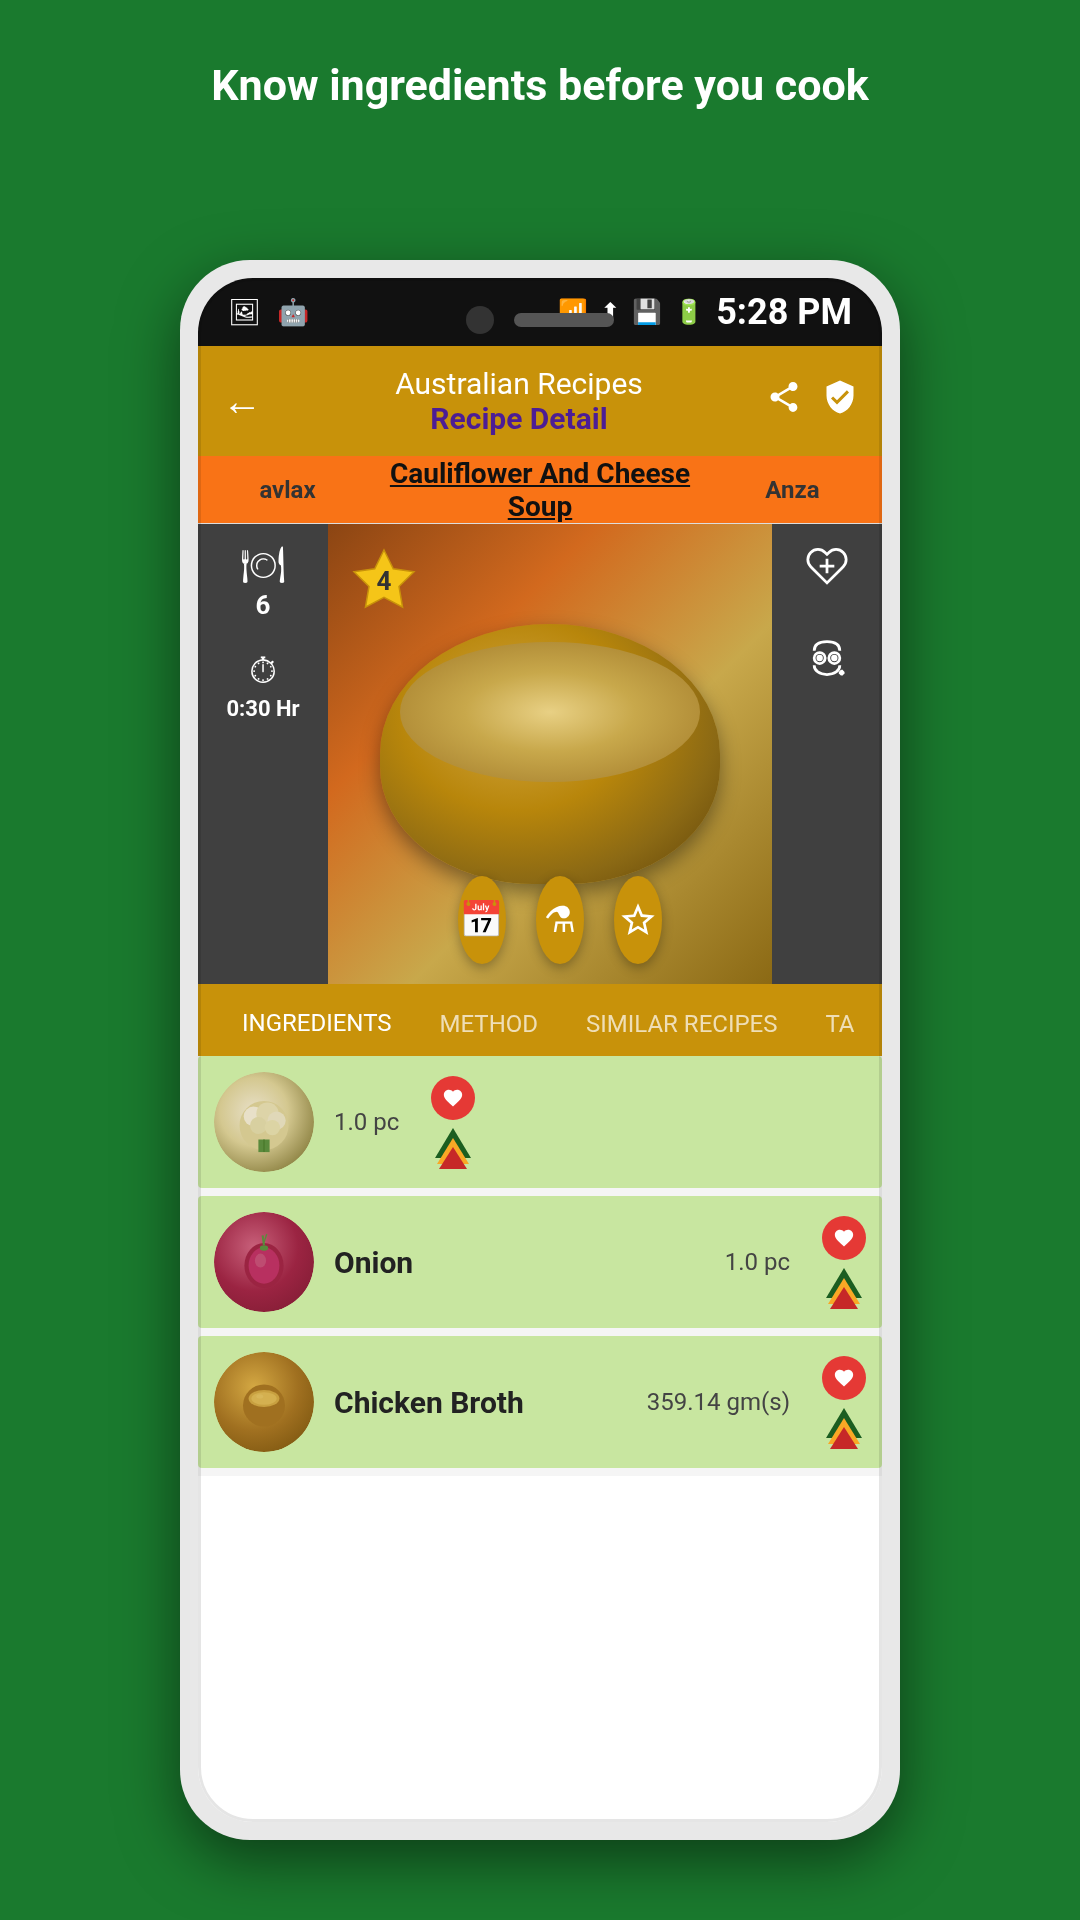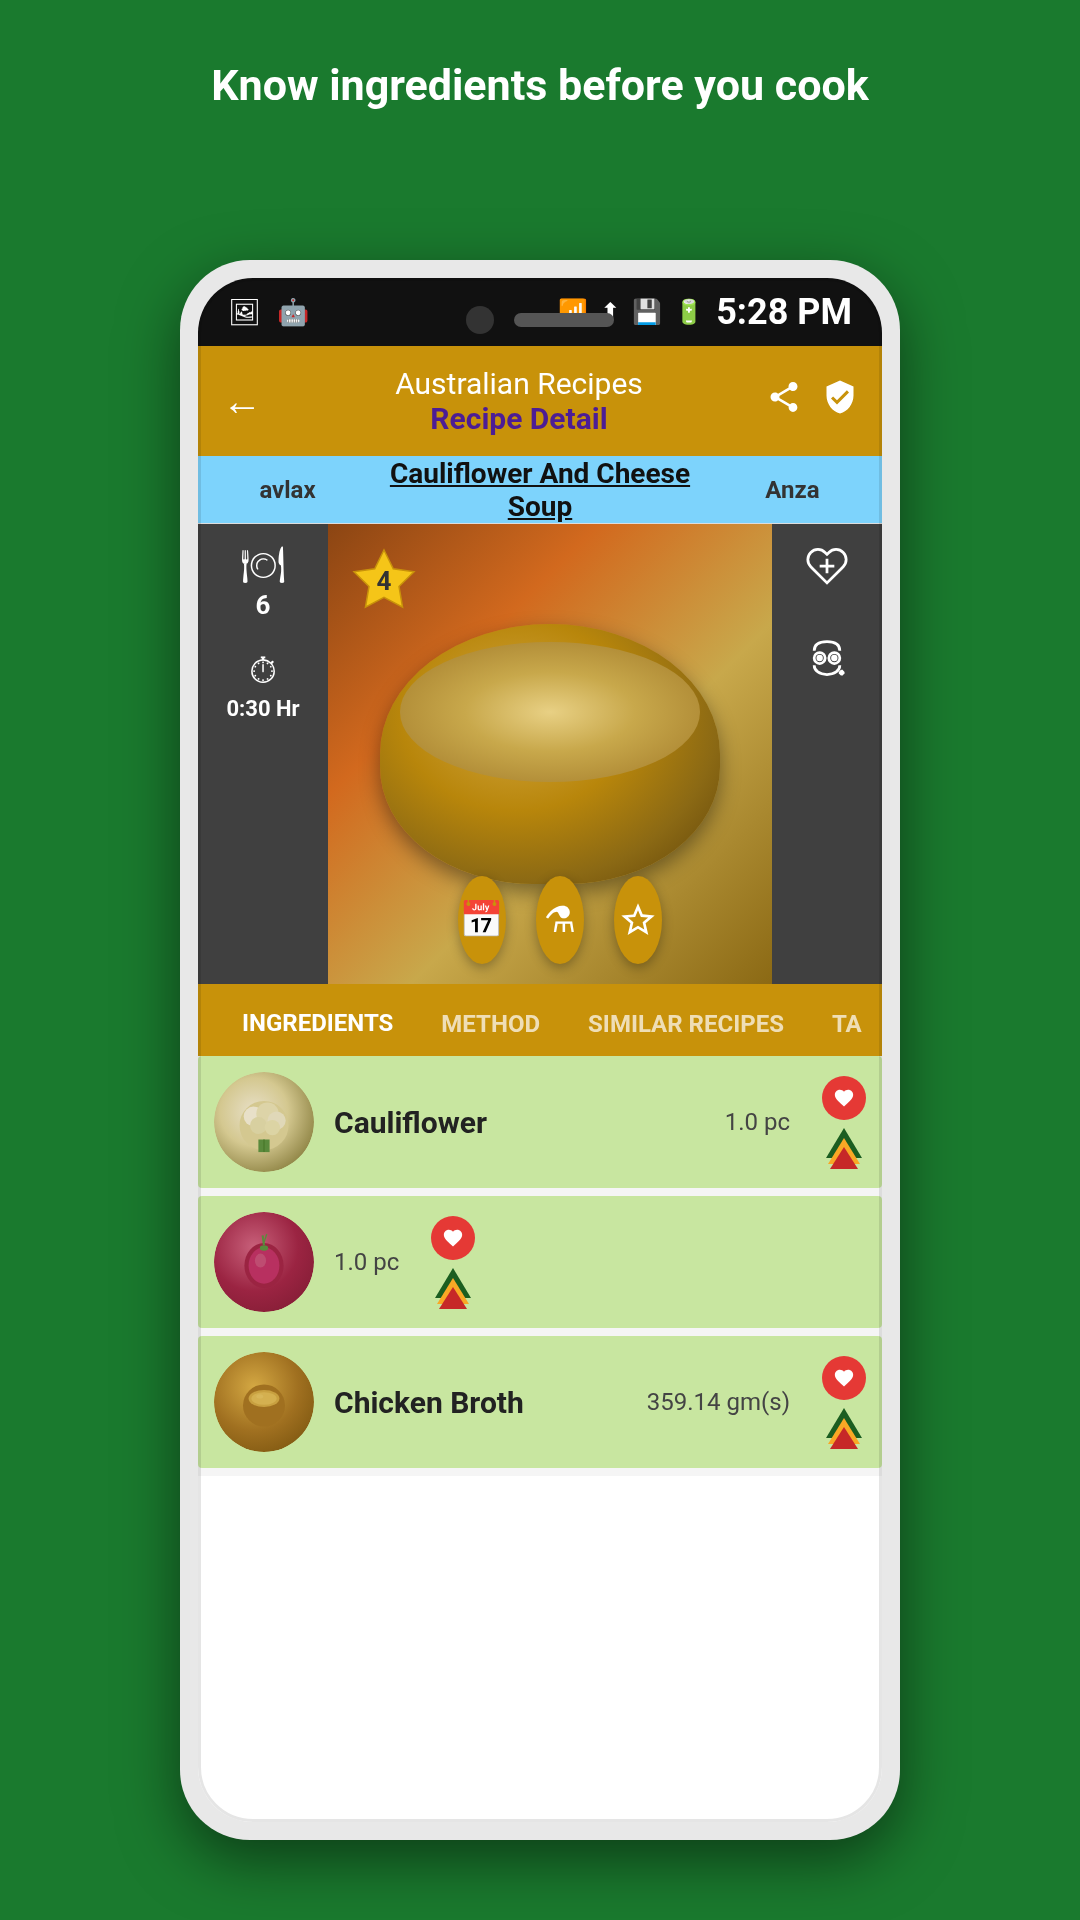"avlax" .recipe-tabs { background: #7dd3fc -> #f97316 }
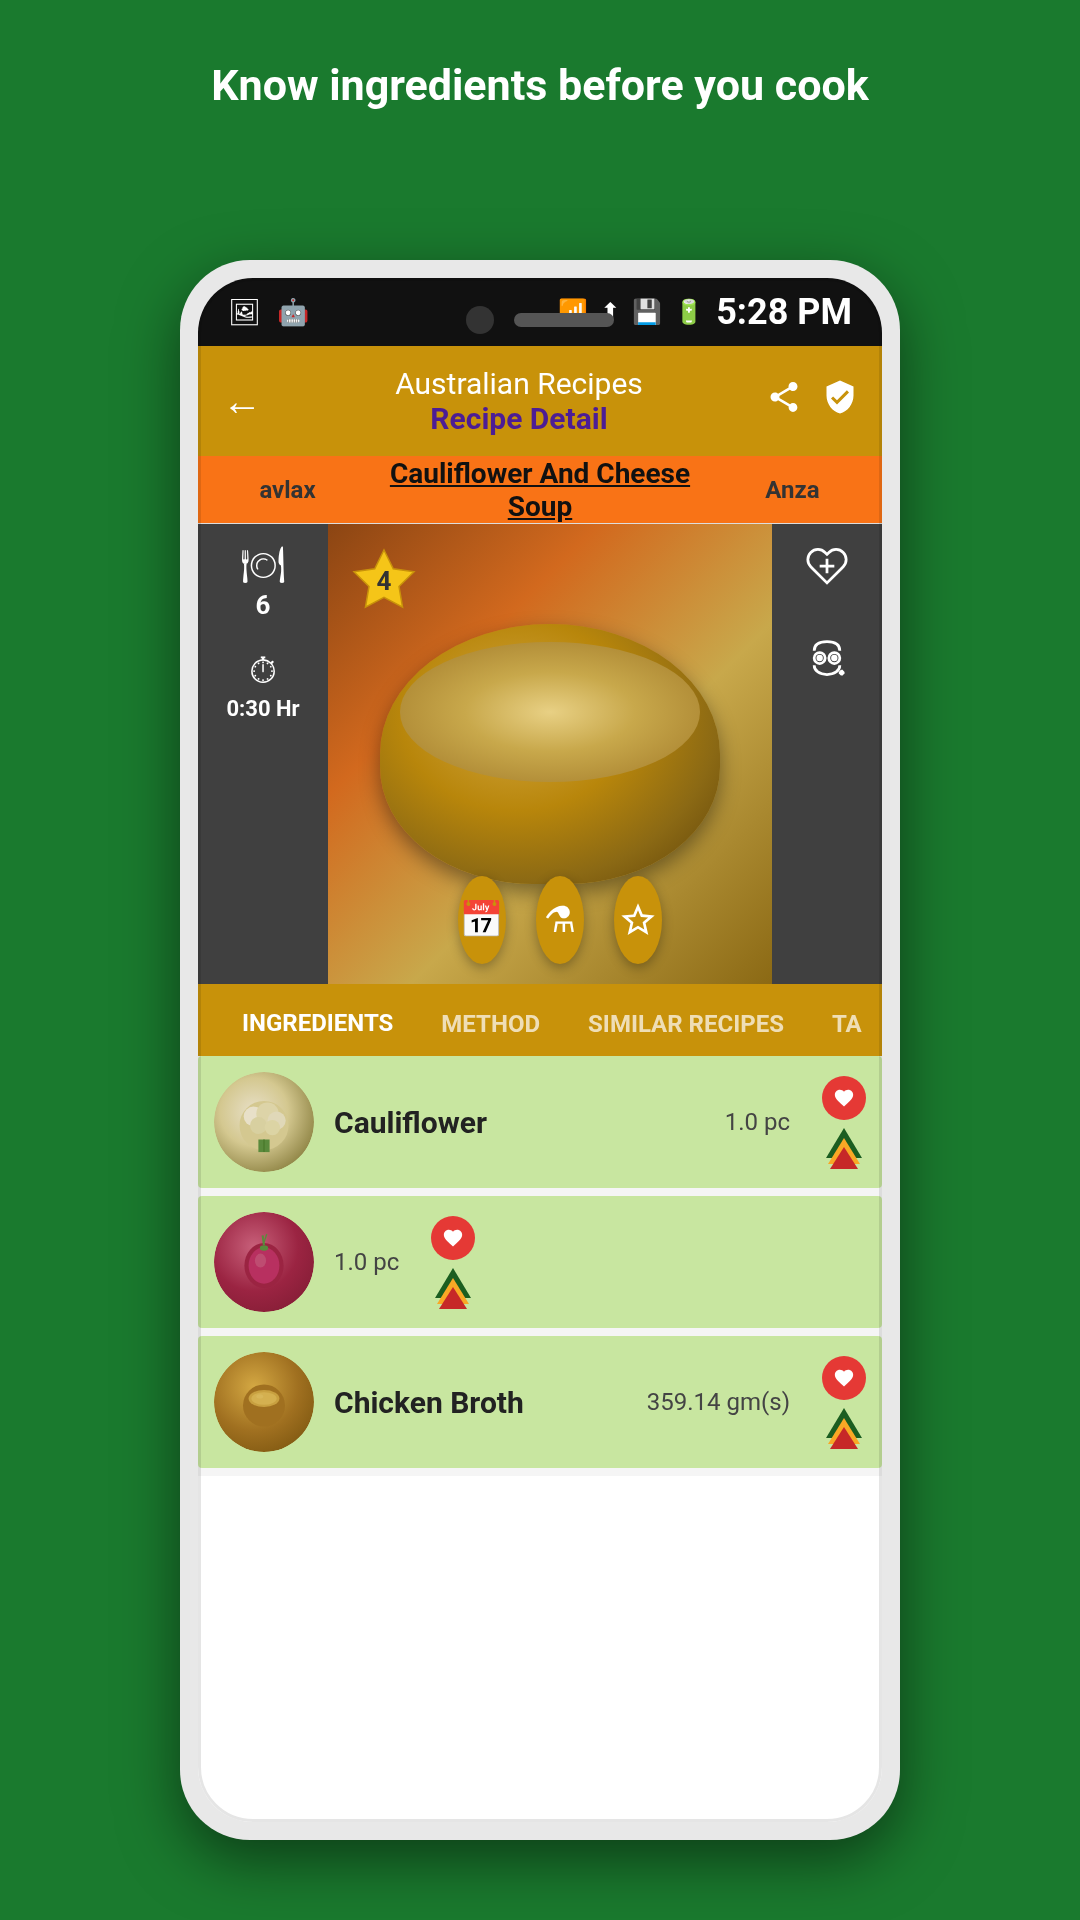"INGREDIENTS" .ing-tab { font-weight: bold -> normal }
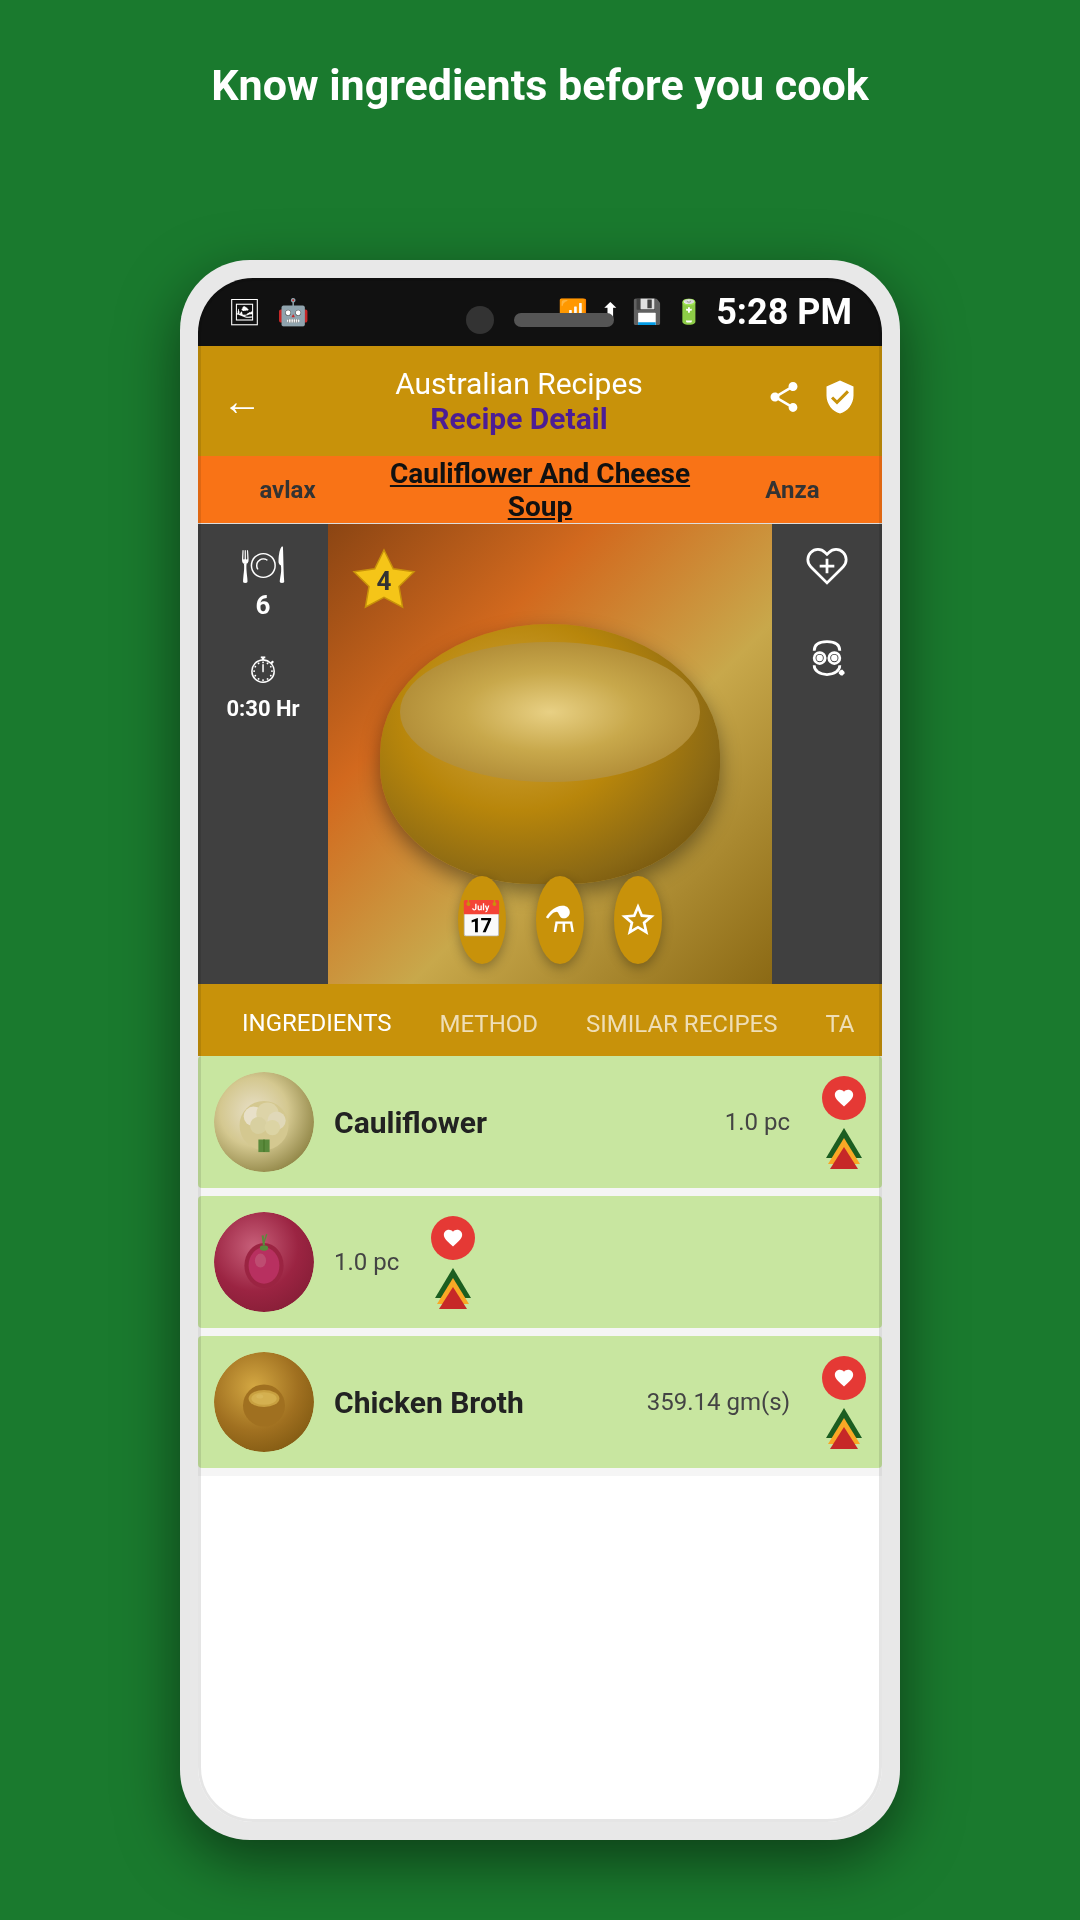"Cauliflower" span.ingredient-name { html: <span>Cauliflower</span> -> none }
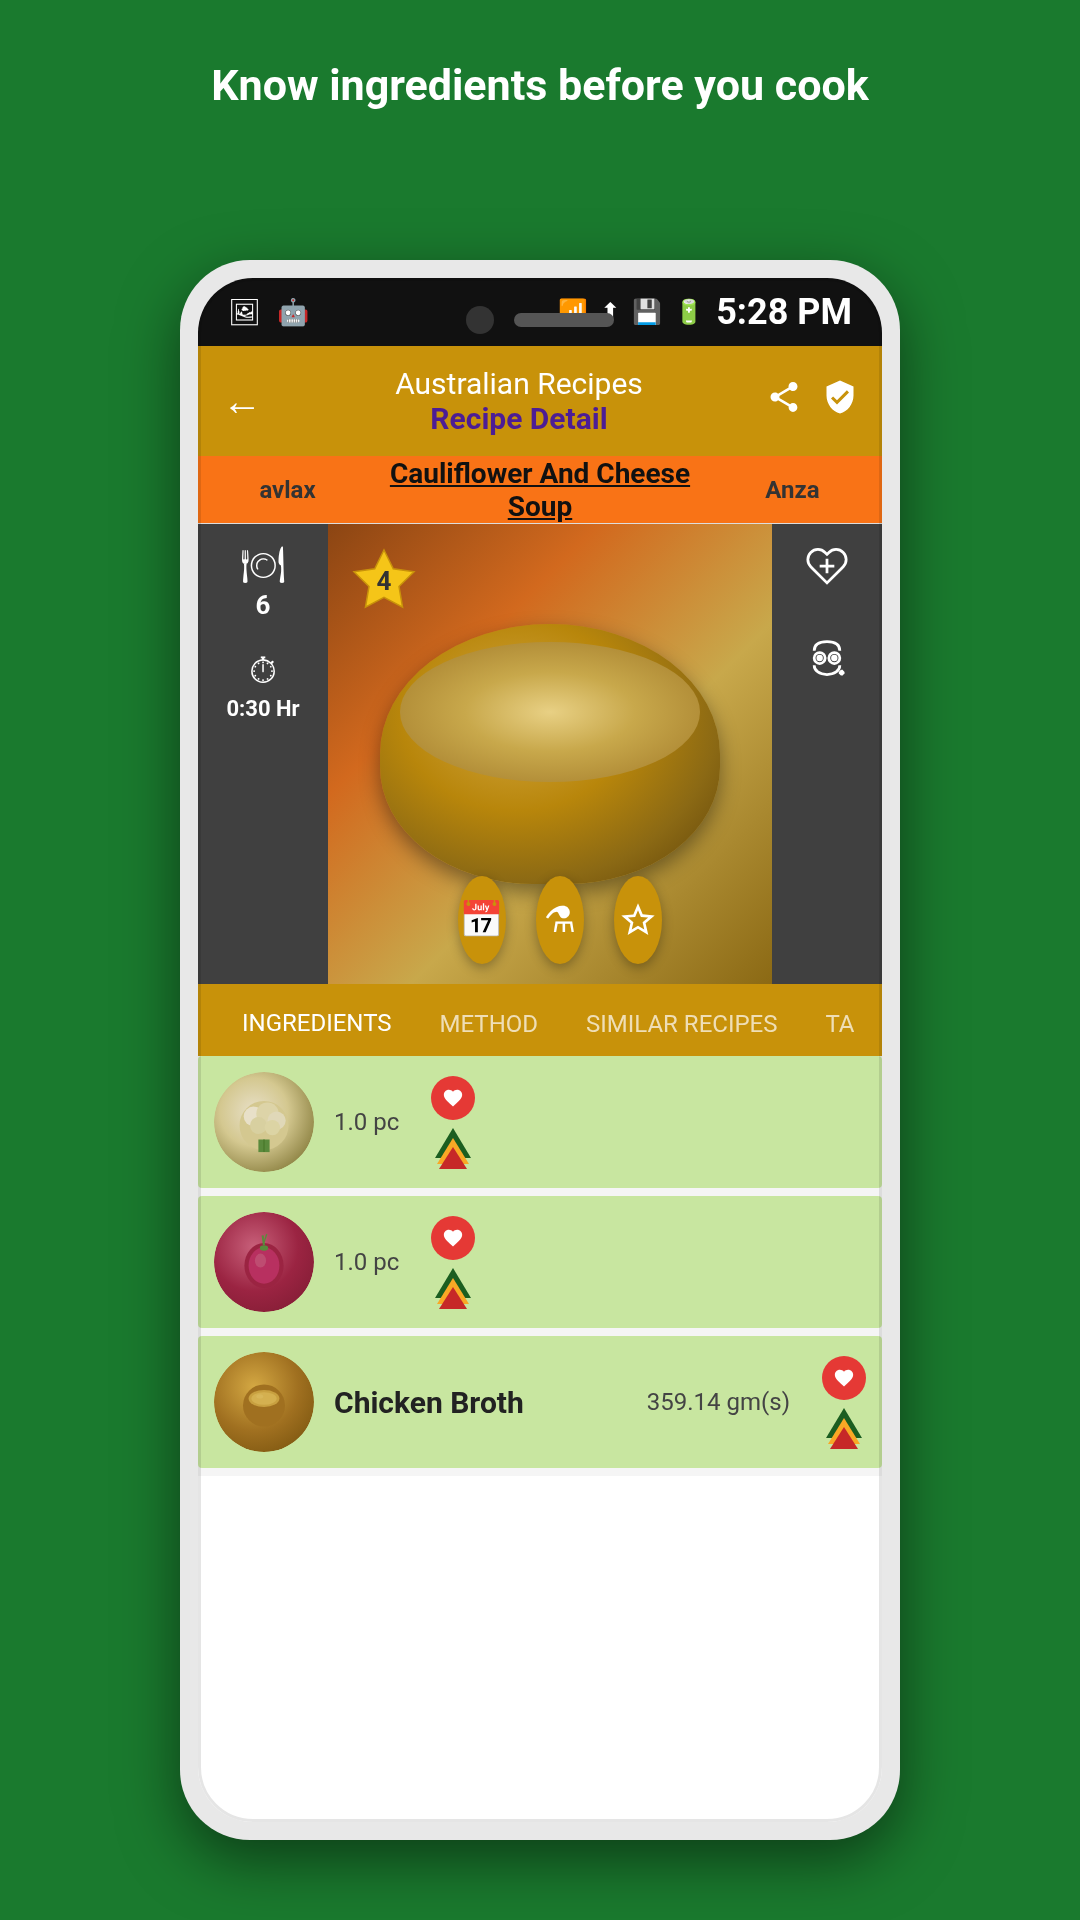"Onion" span.ingredient-name { html: none -> <span>Onion</span> }
